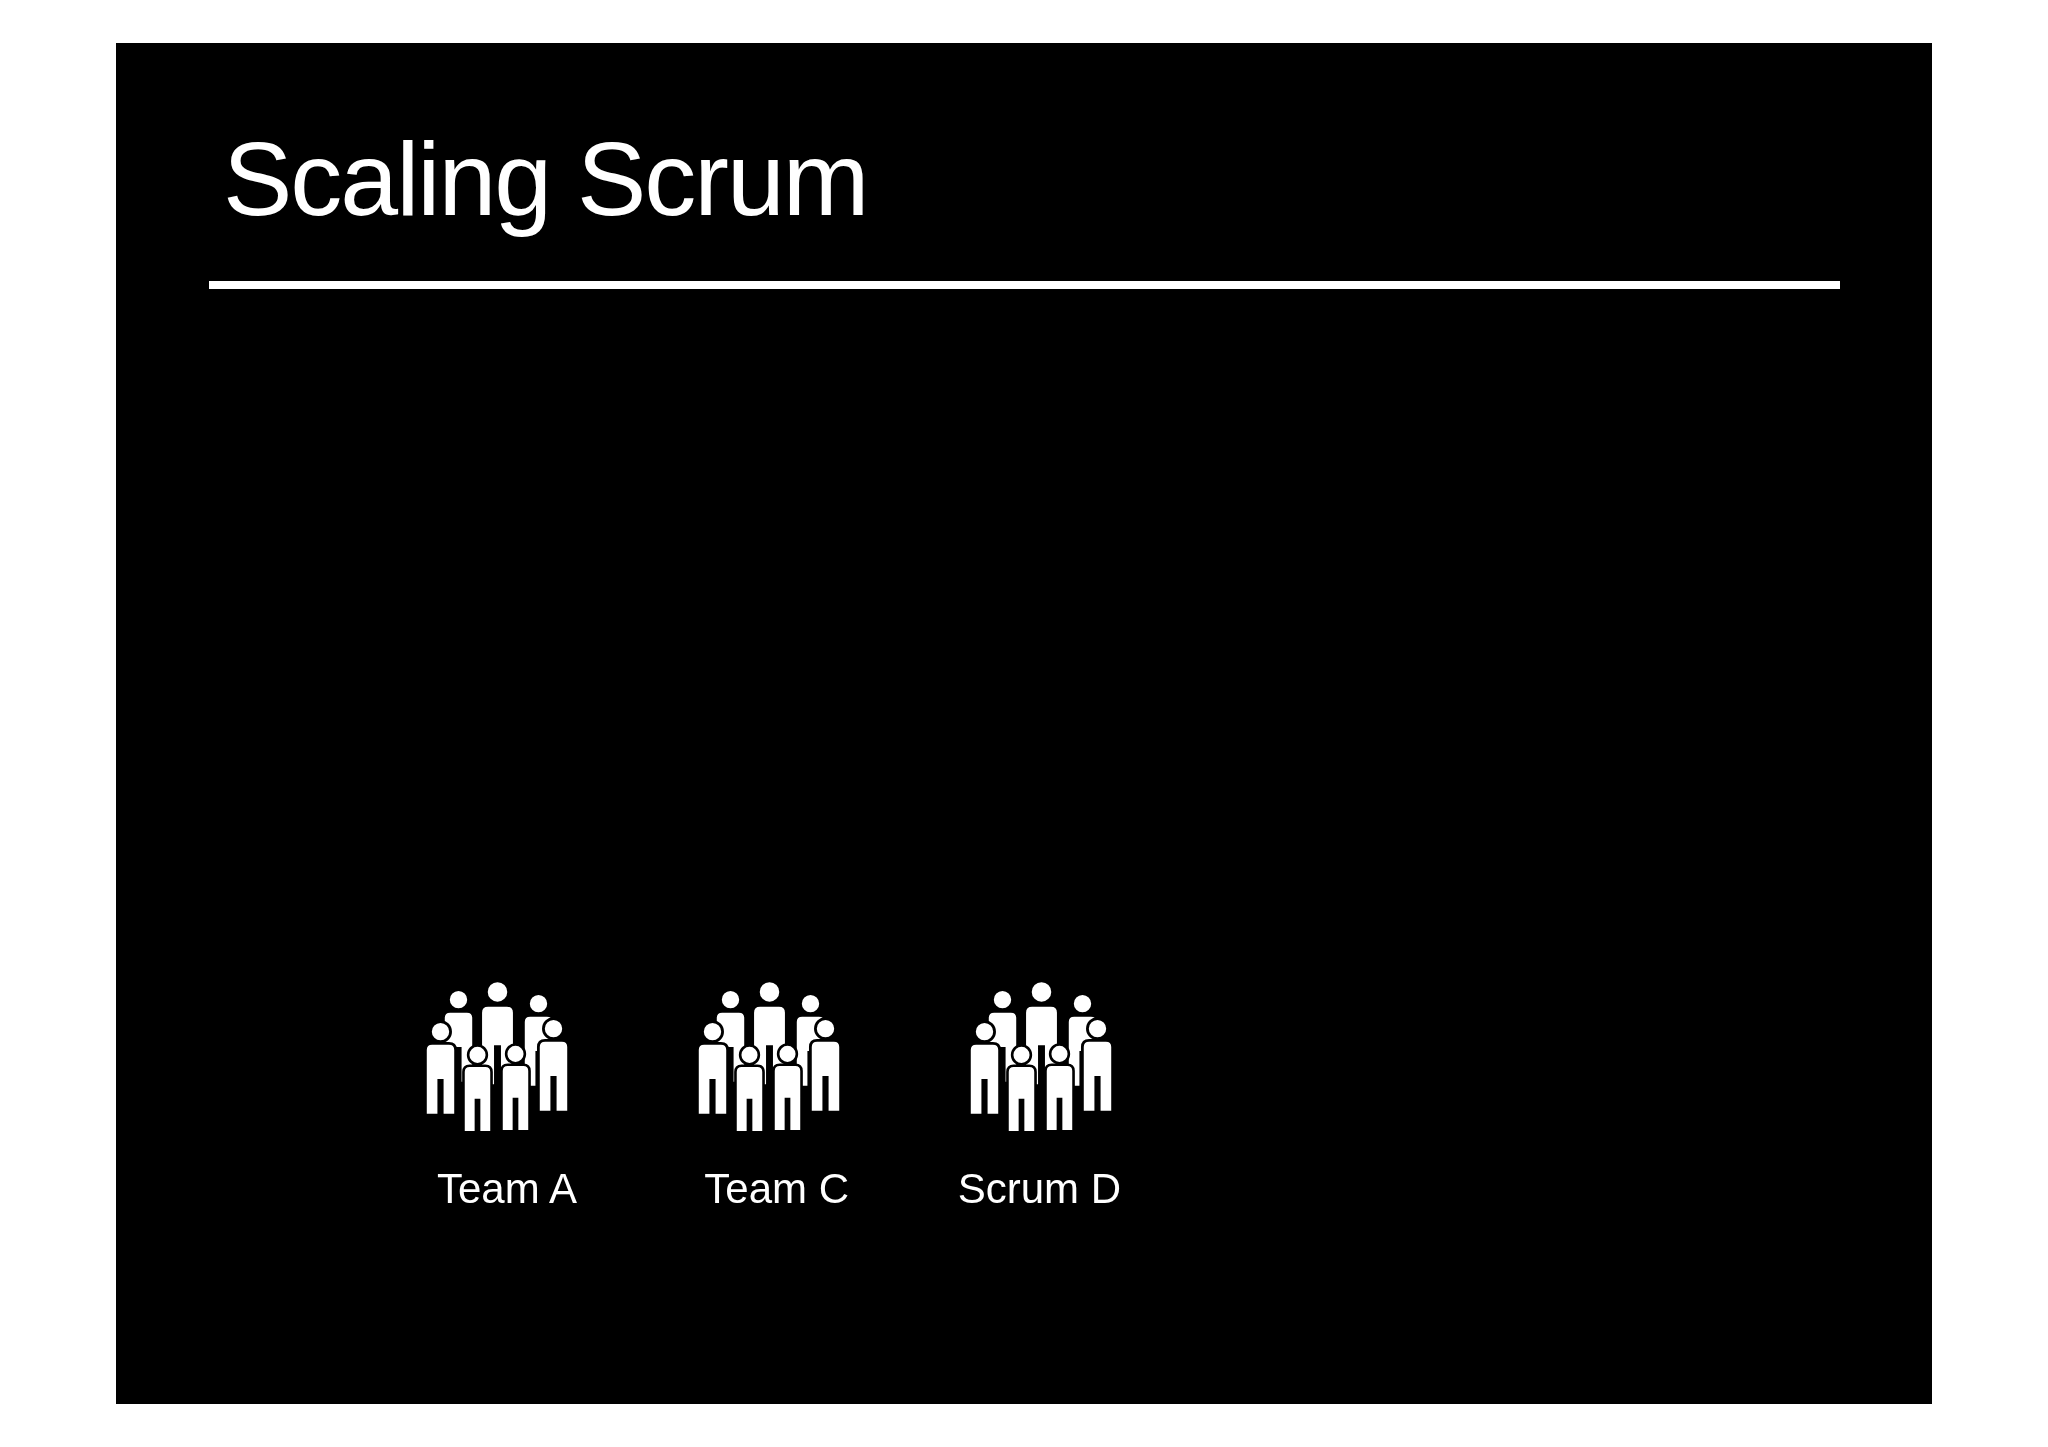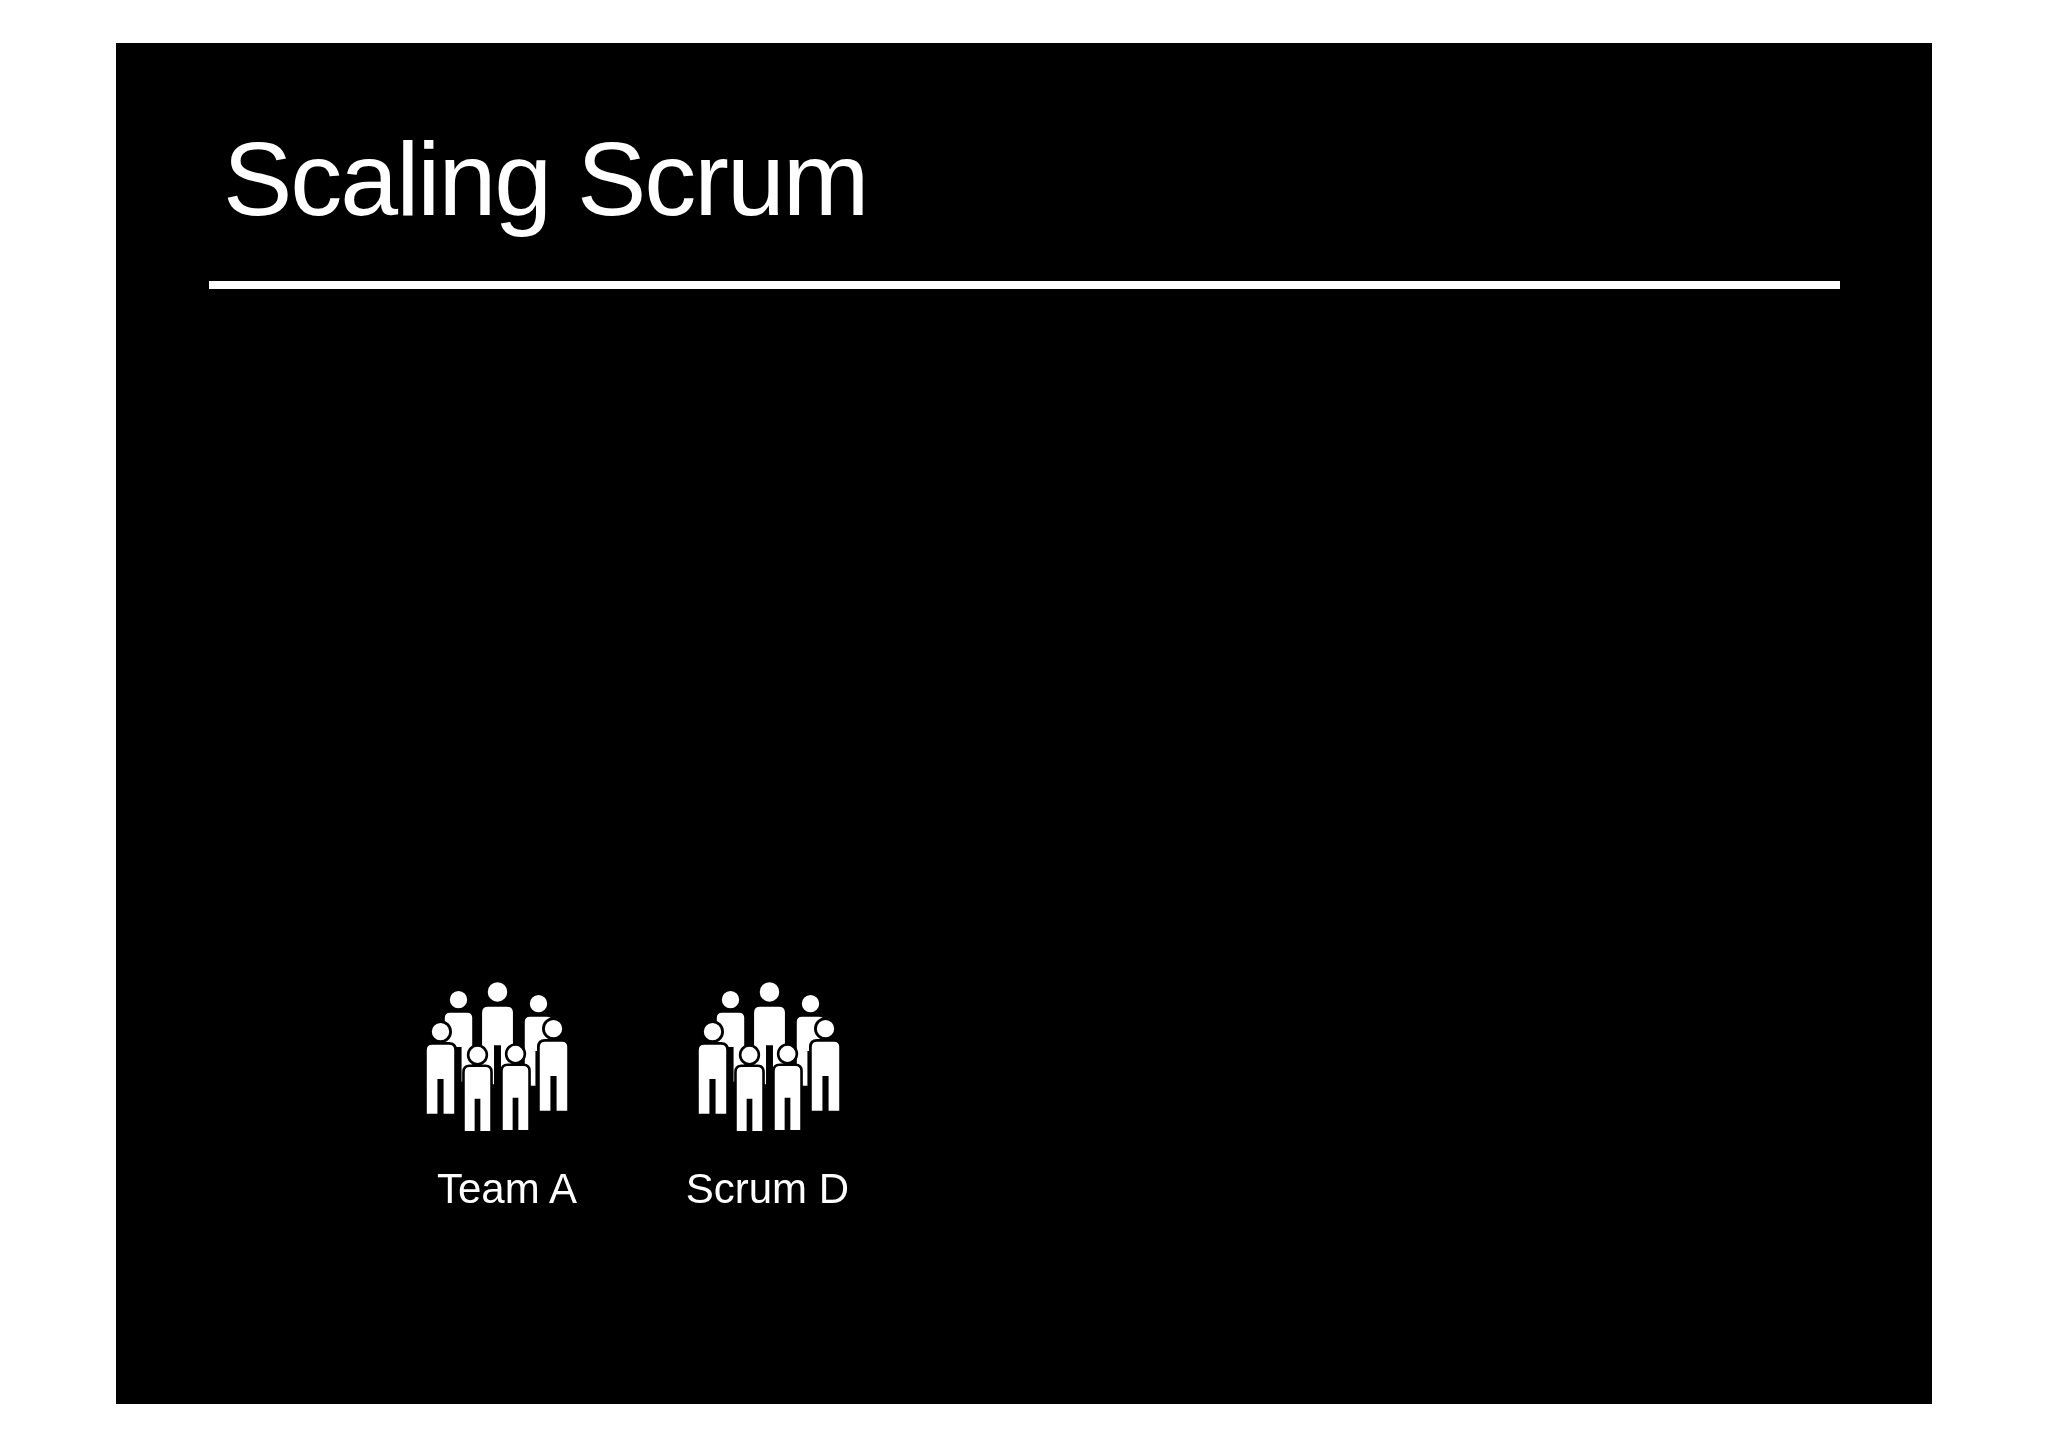"Team C" div.team { html: none -> <div> <svg> <use></use> </svg> <div>Team C</div> </div> }
